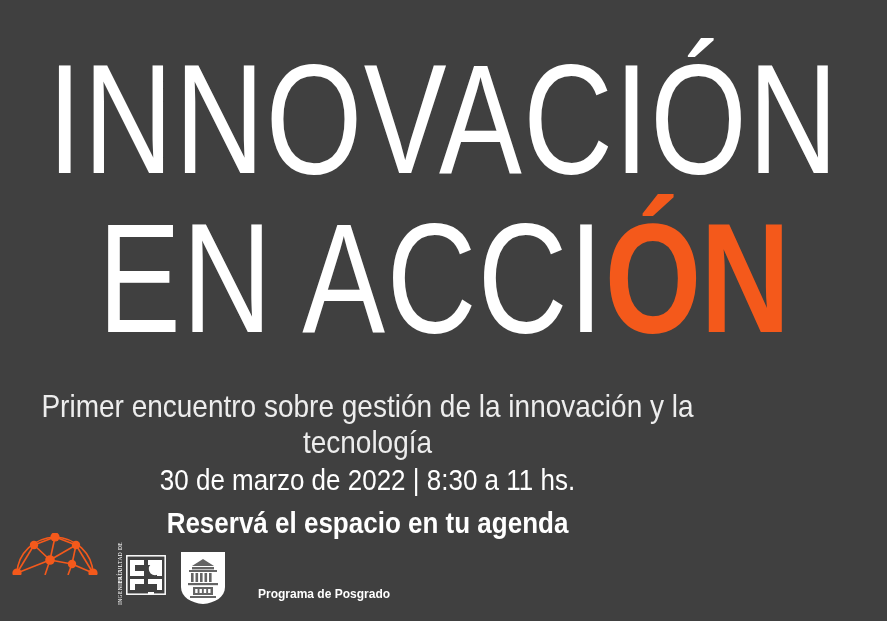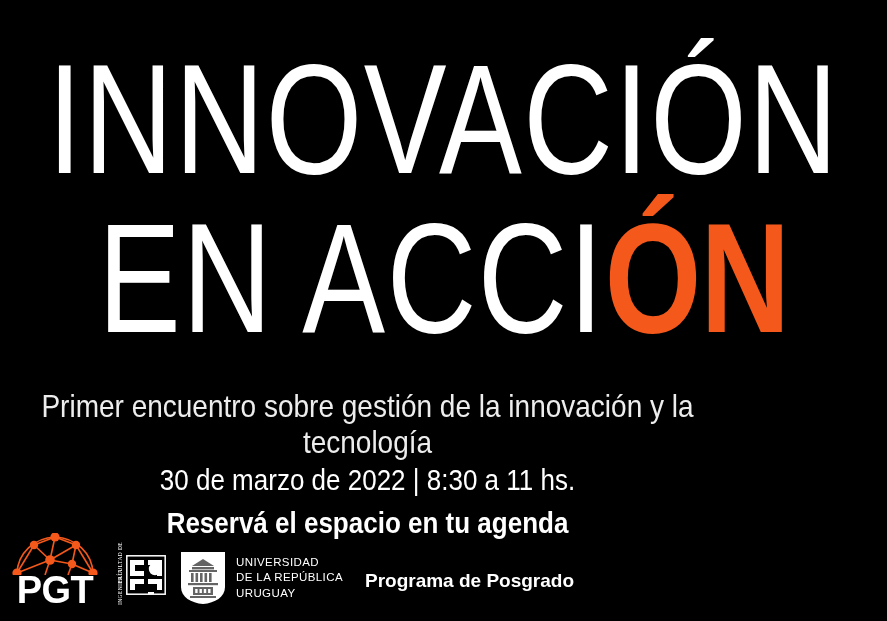"INNOVACIÓN" .poster { background: #000000 -> #404040 }
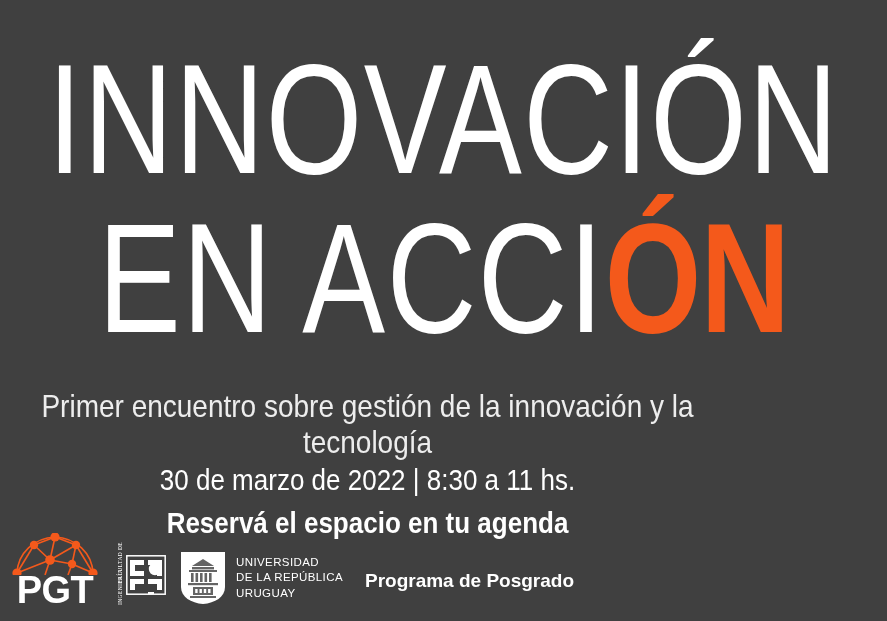"UNIVERSIDAD" div.udelar-text { html: <div> <span>UNIVERSIDAD</span> <span>DE LA REPÚBLICA</span> <span>URUGUAY</span> </div> -> none }
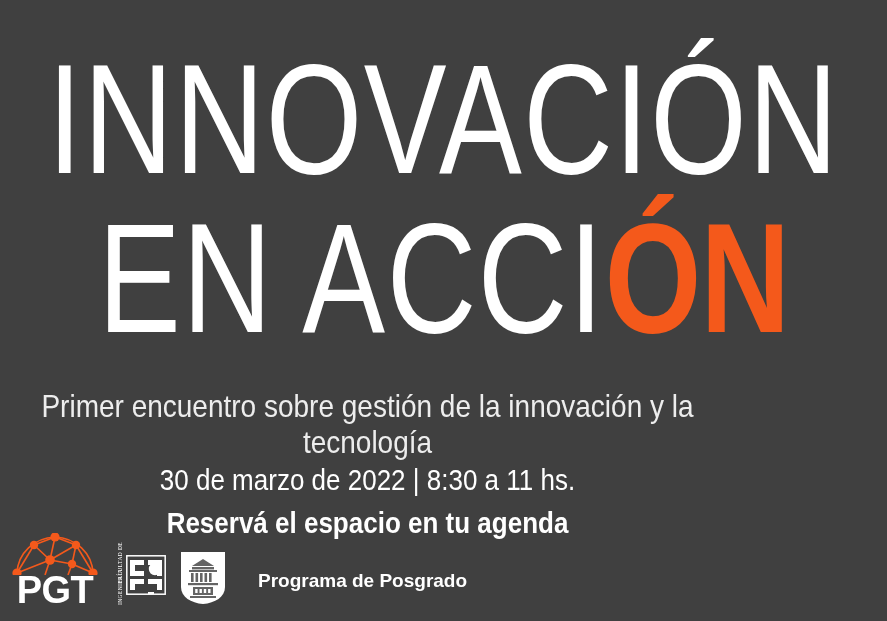"PGT" div.pgt-word { html: <div>PGT</div> -> none }
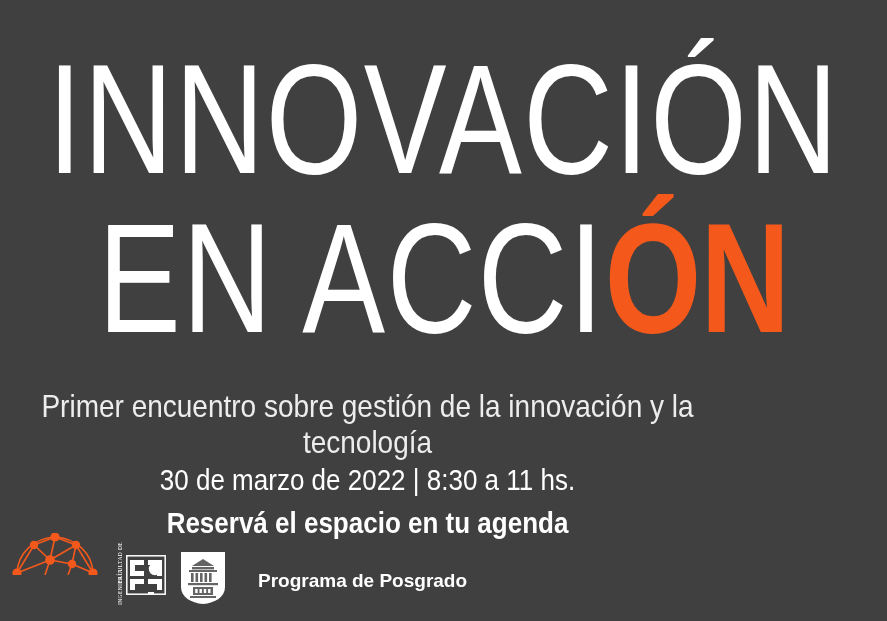"Programa de Posgrado" .programa { font-size: 19px -> 12px; margin-bottom: 14px -> 6px }
